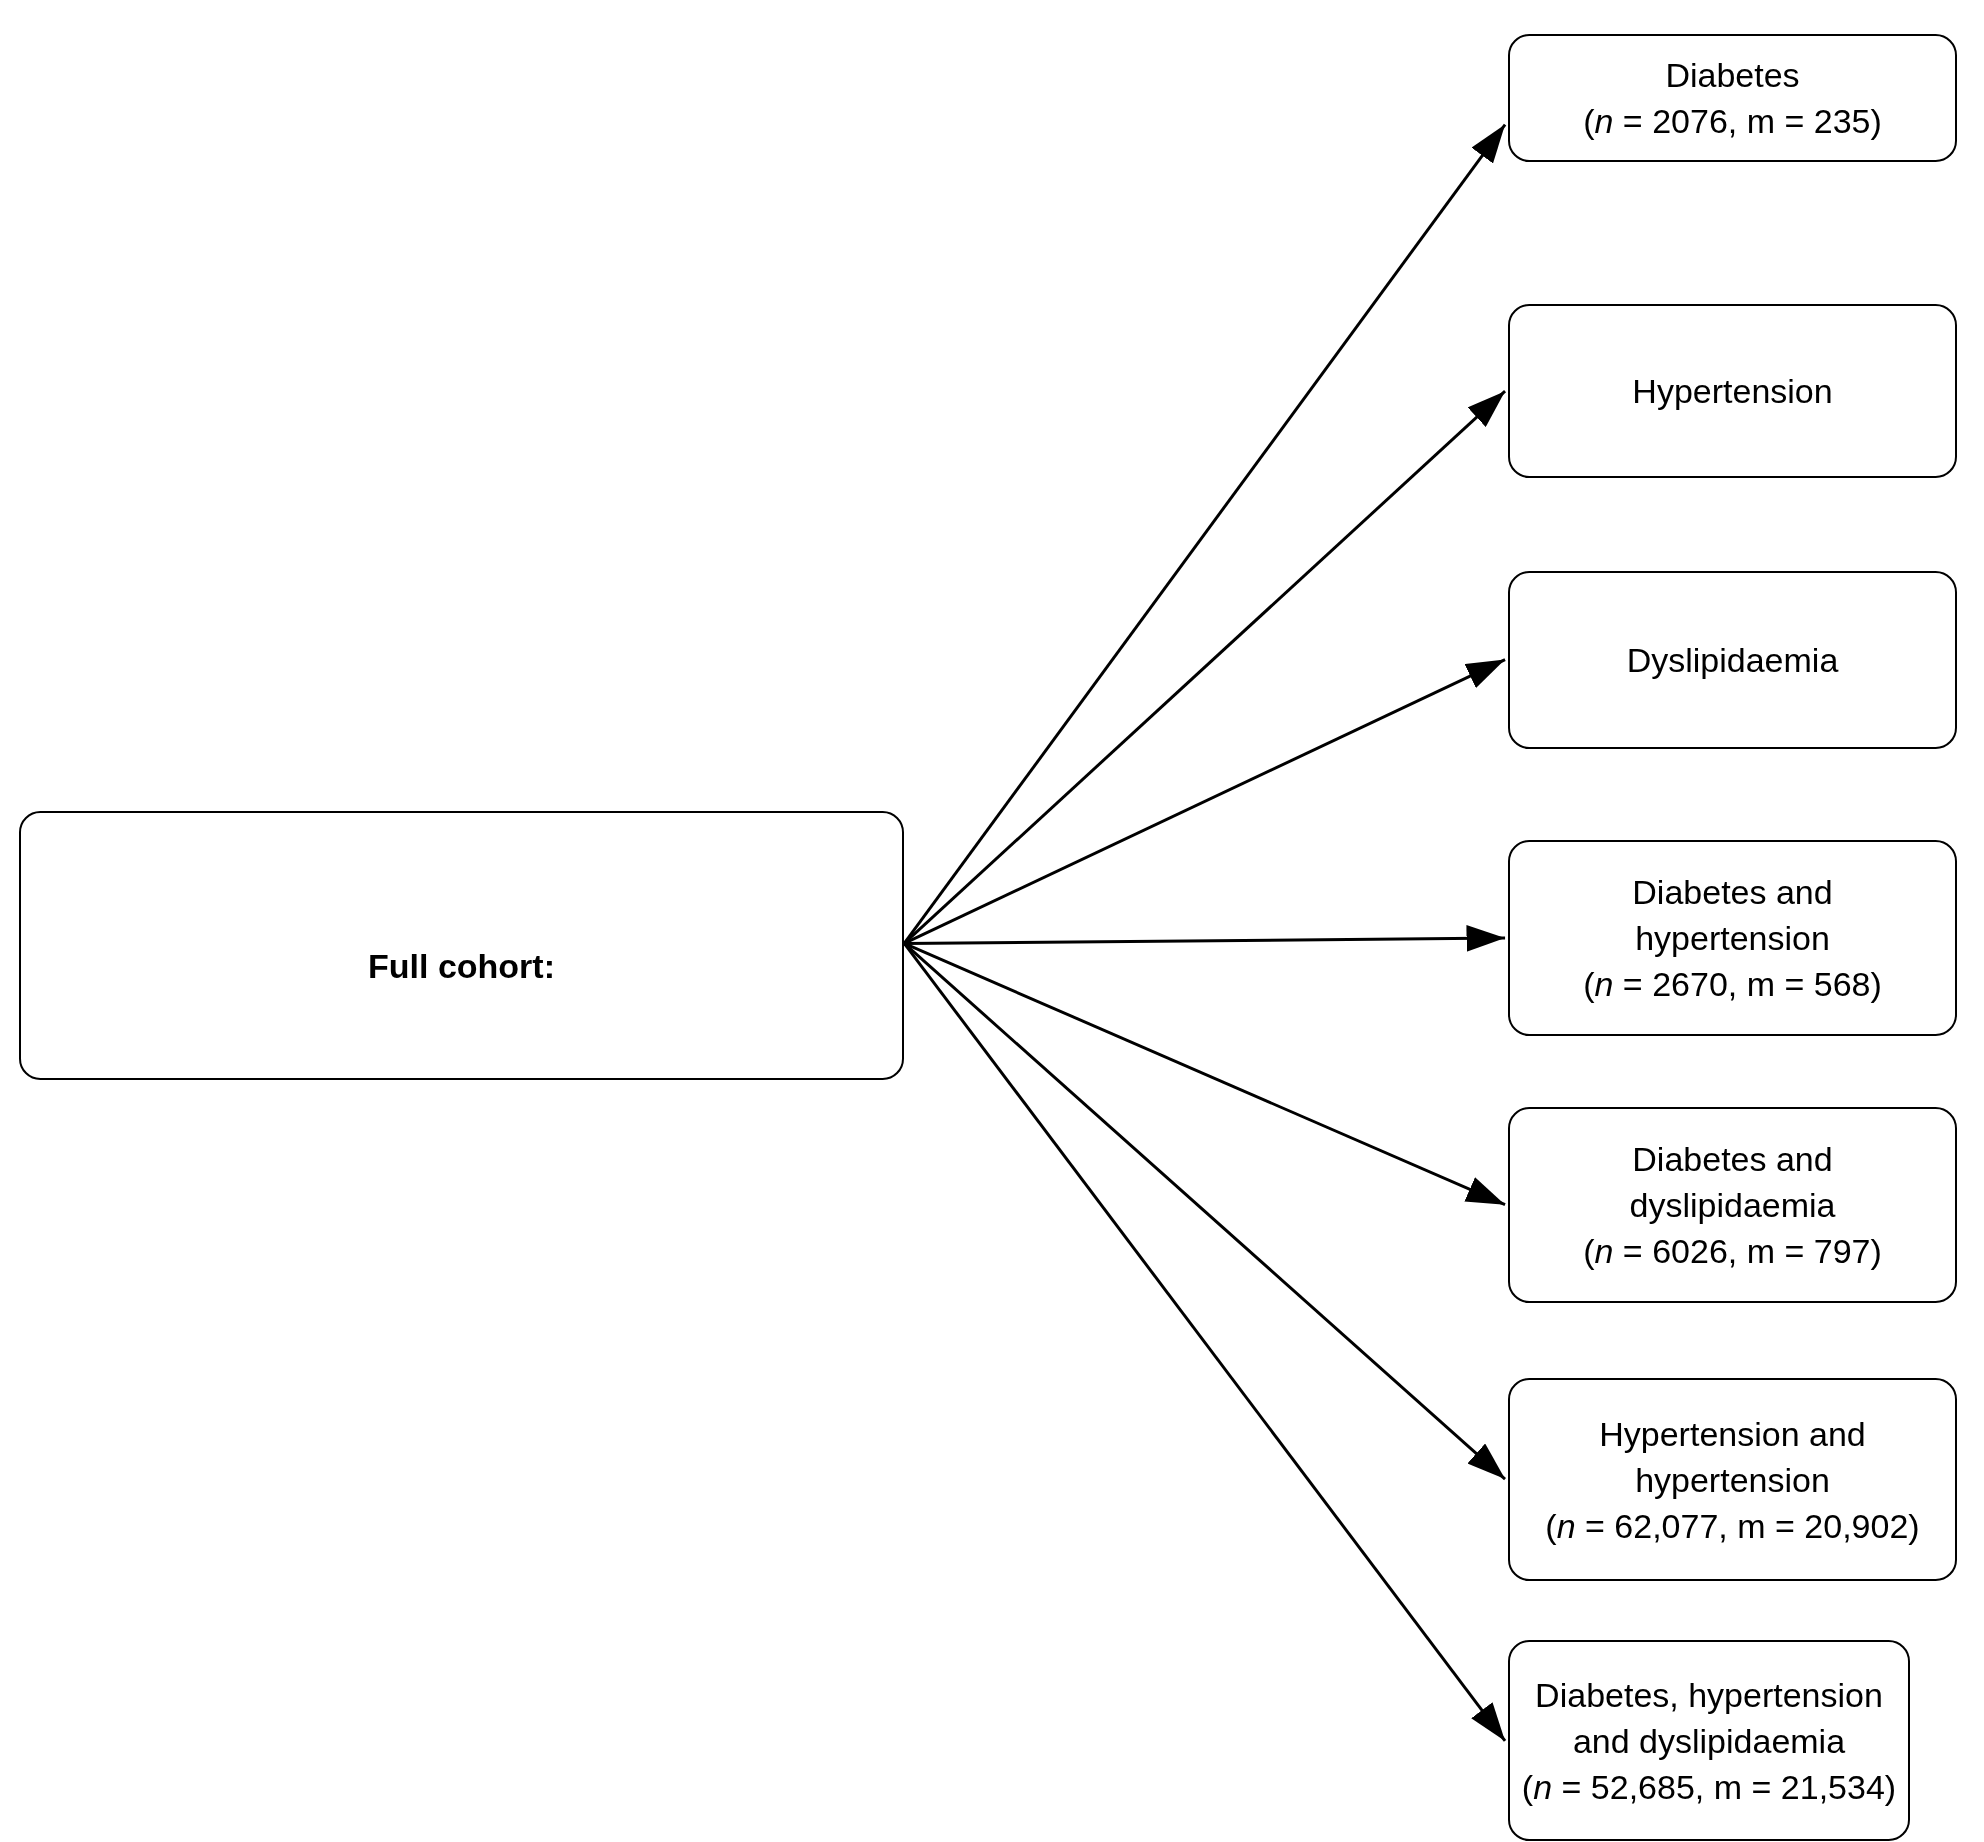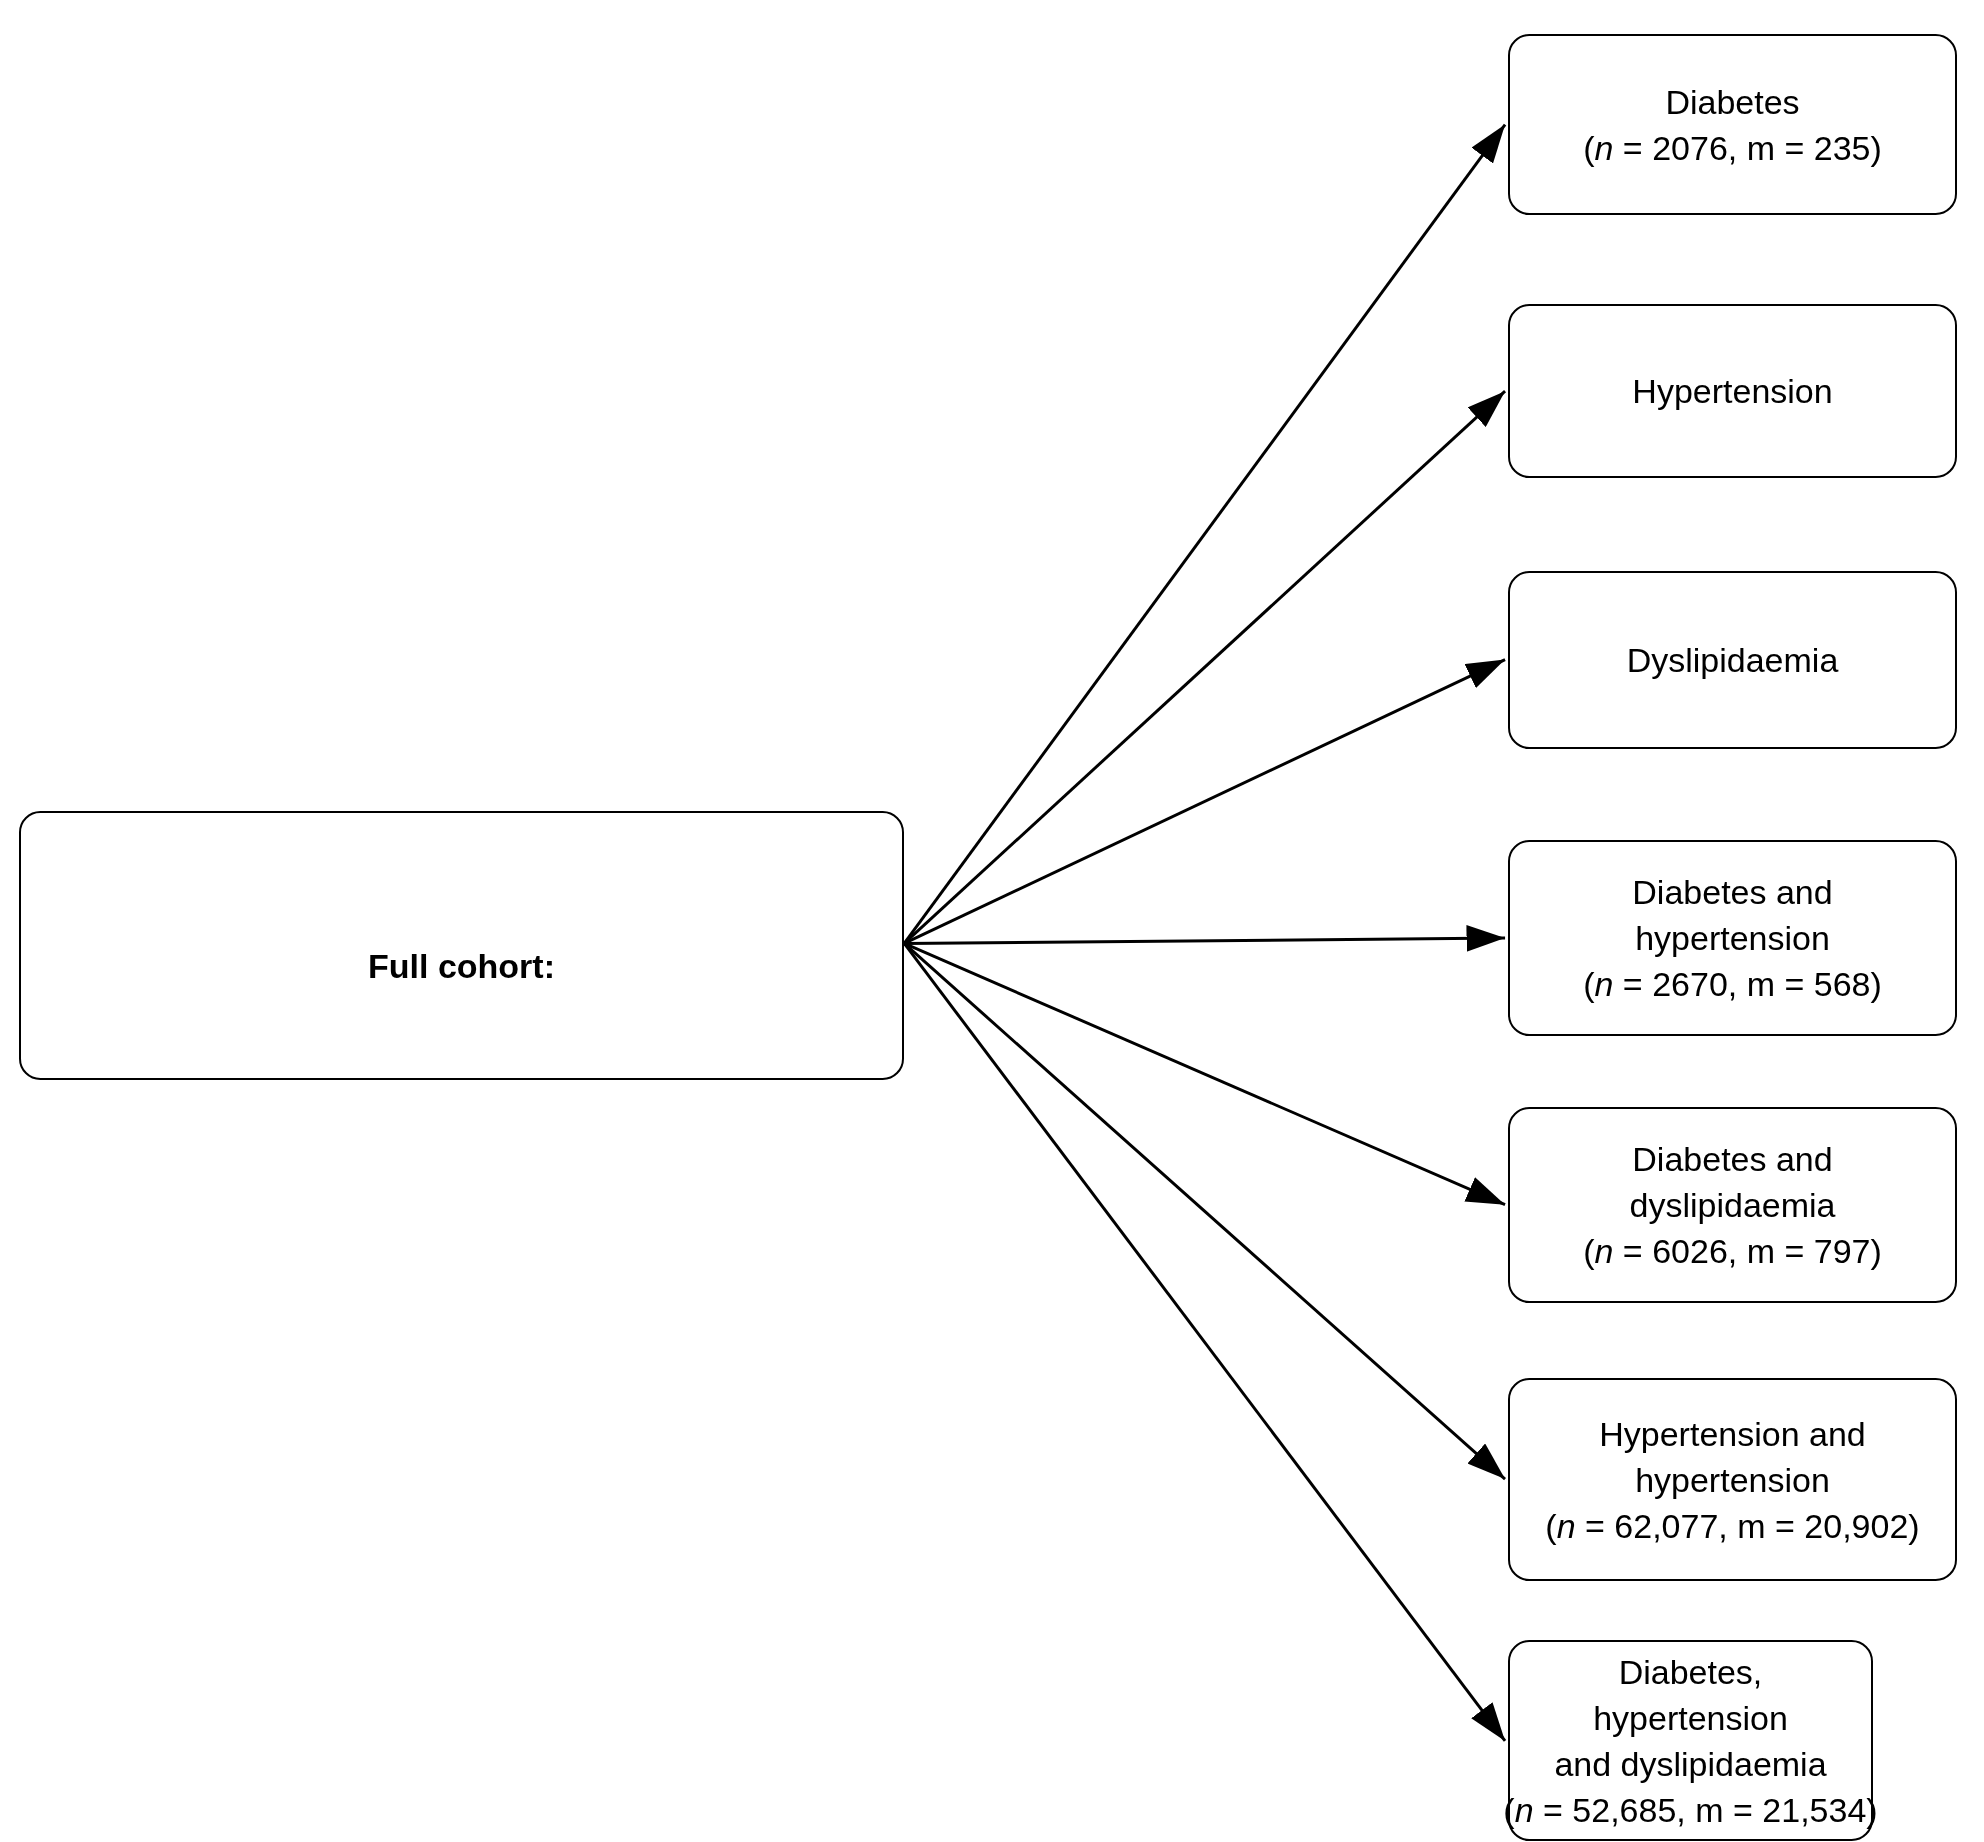"Diabetes" .b0 { height: 181px -> 128px }
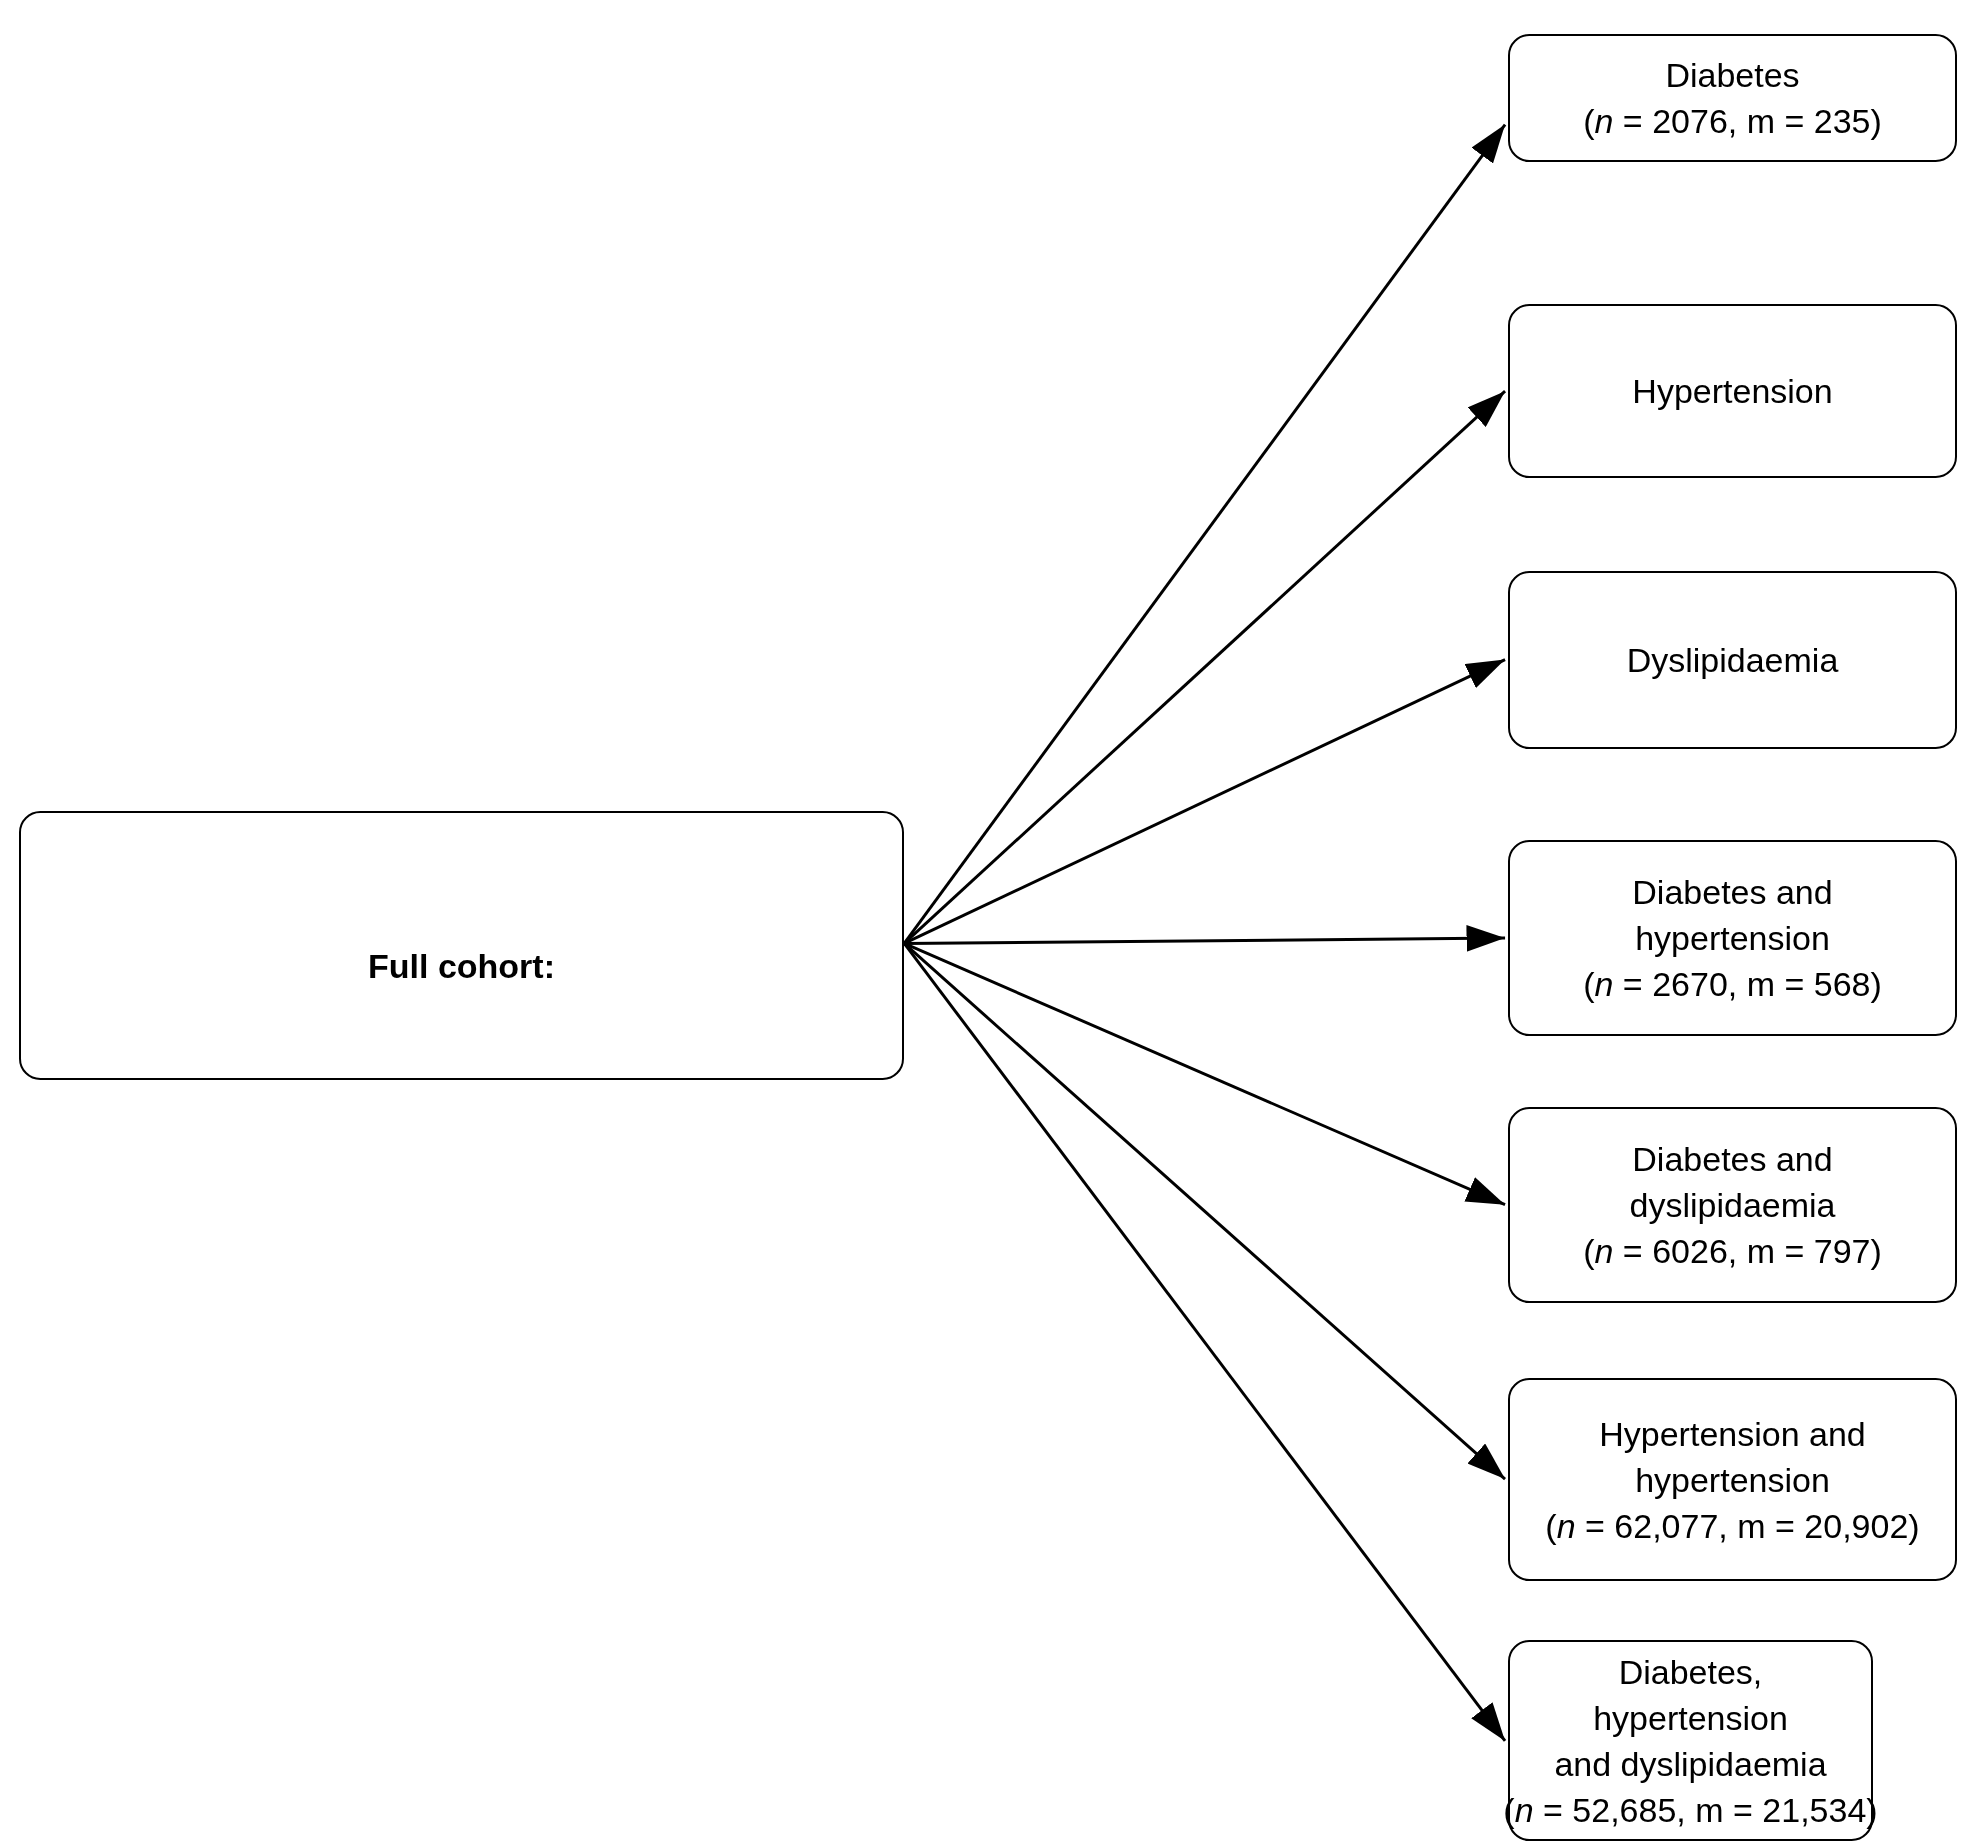"Diabetes, hypertension" .b6 { width: 365px -> 402px }
